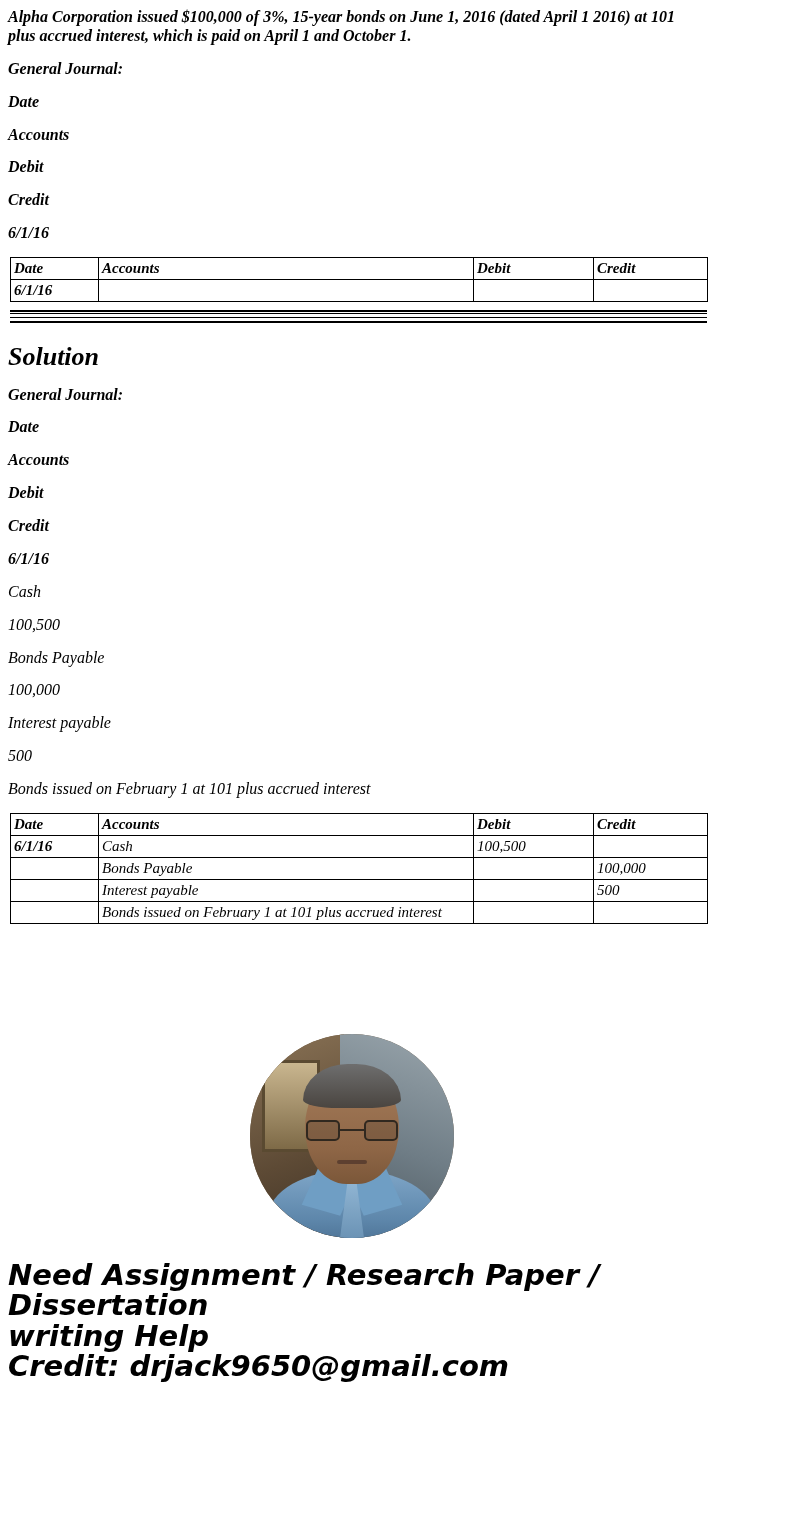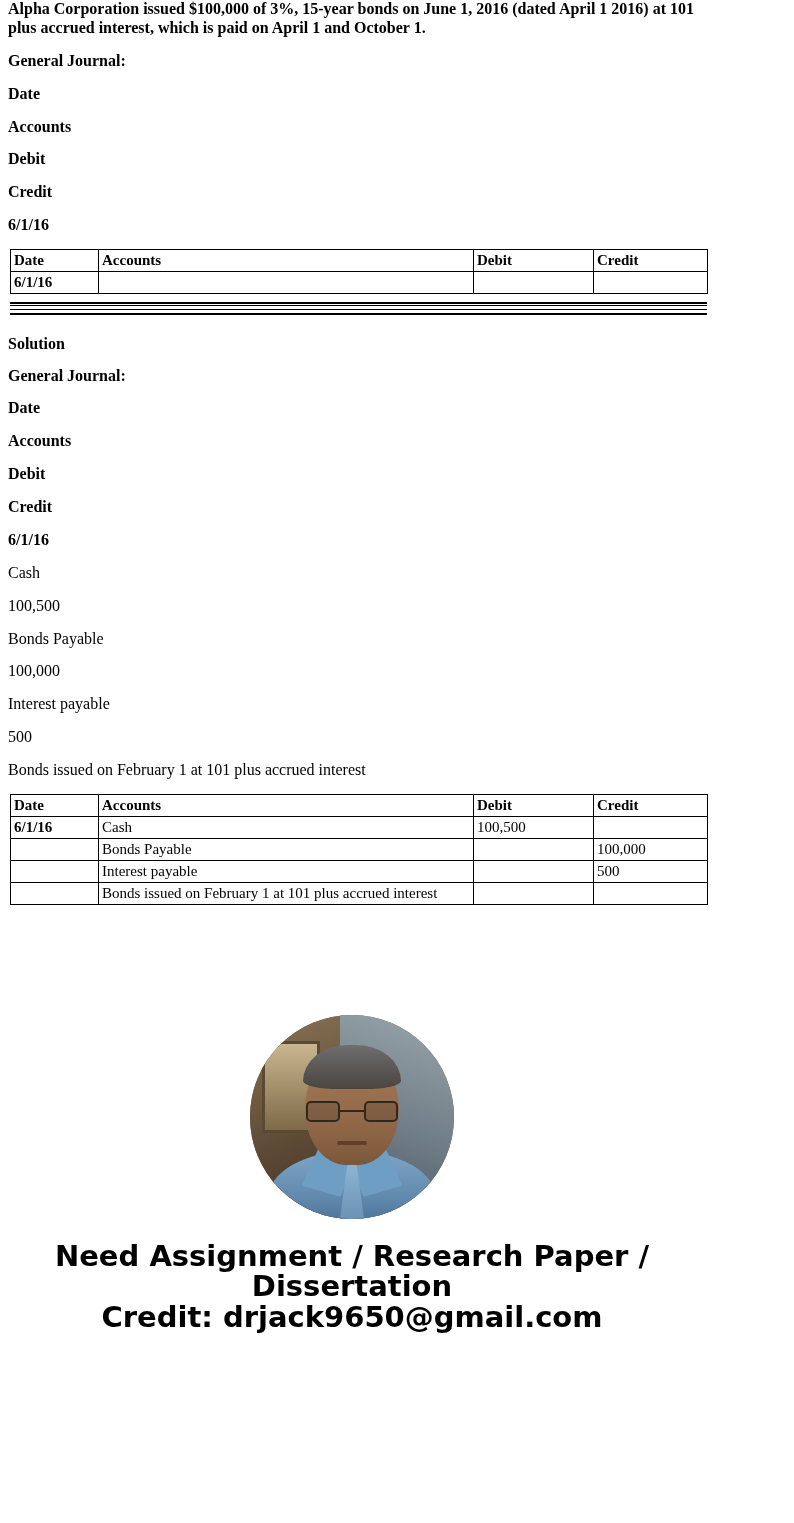"Alpha Corporation issued $100,000 of" .page { font-style: none -> italic; padding: 0 8px 0 8px -> 8px 8px 0 8px }
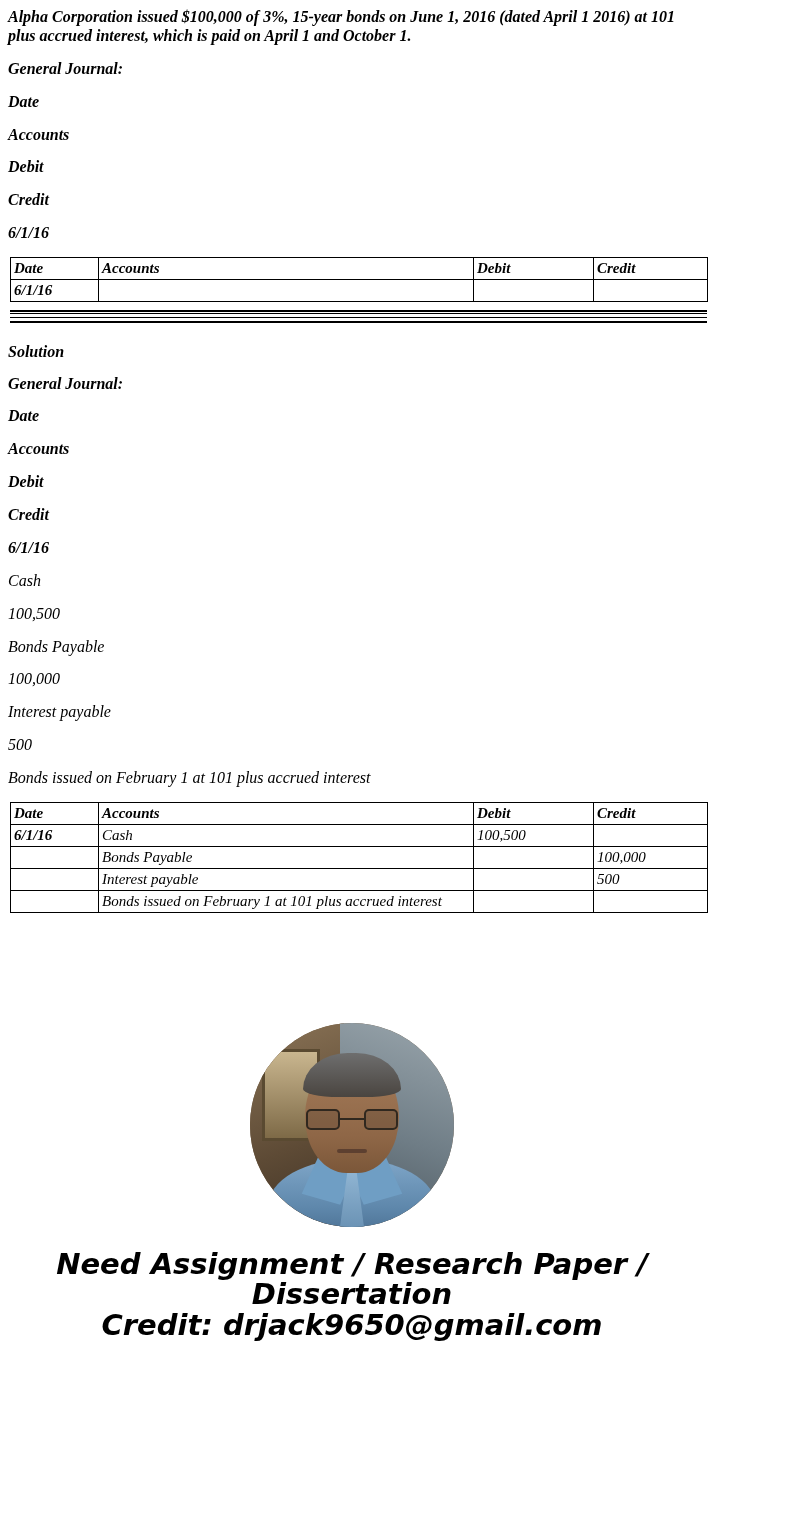"Solution" h2.solution { font-size: 16px -> 26px }
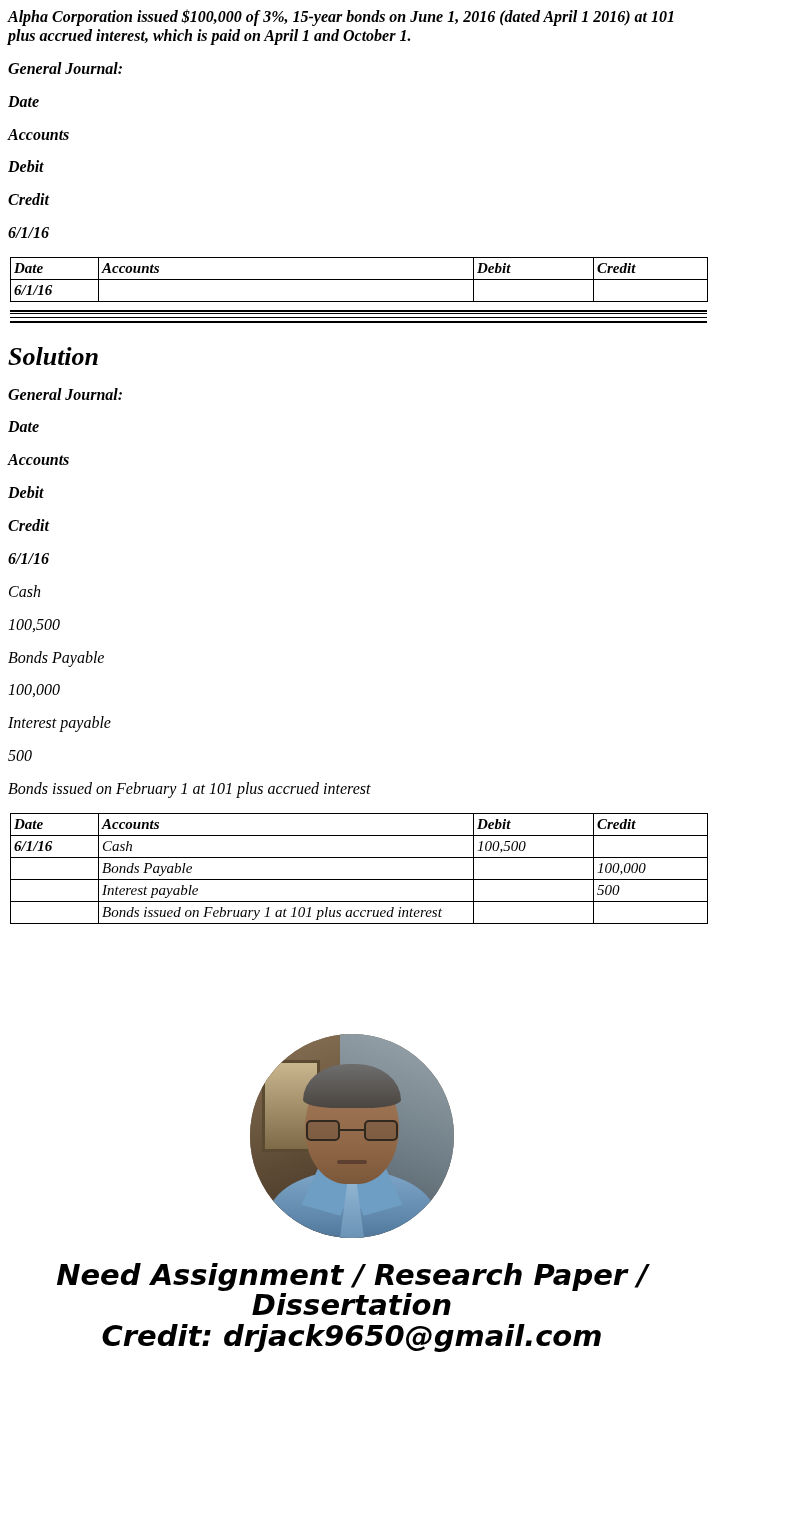"Need Assignment / Research Paper" .promo { text-align: center -> left }
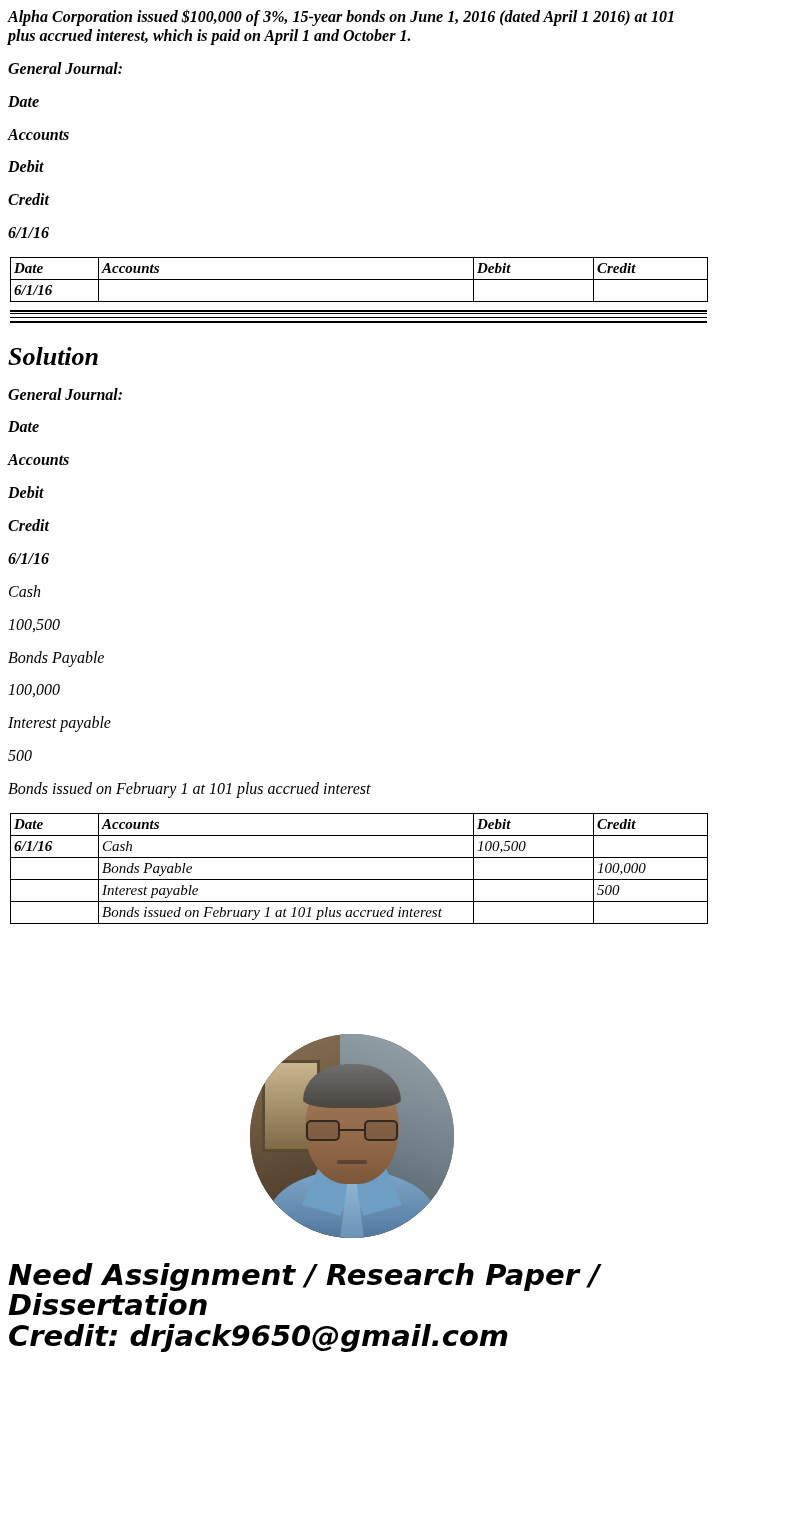"writing Help" span.line2 { html: none -> <span>writing Help</span> }
